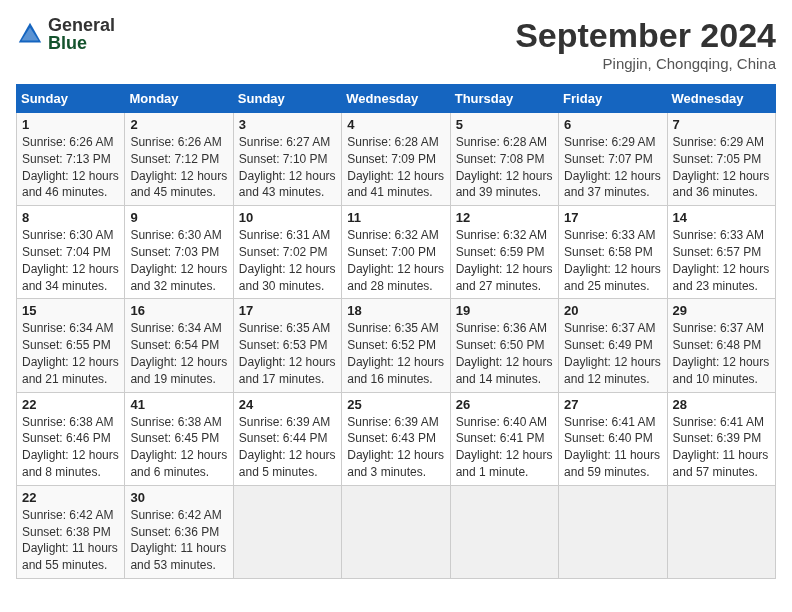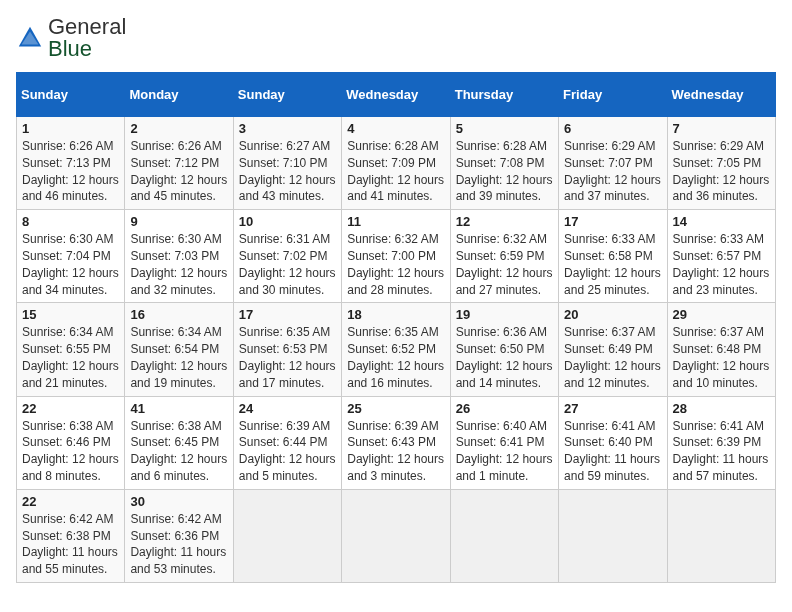"General" .logo-text { font-size: 22px -> 18px; font-weight: normal -> bold }
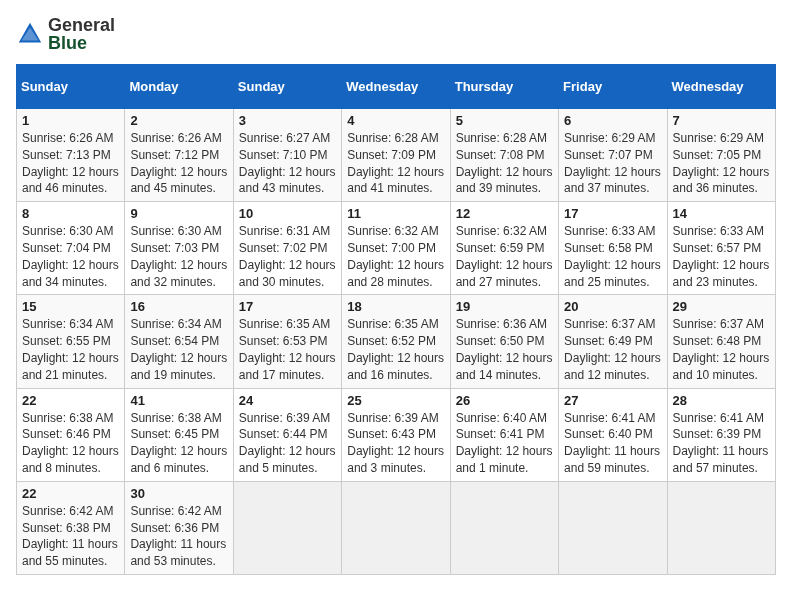"September 2024" div.month-title { html: none -> <div>September 2024</div> }
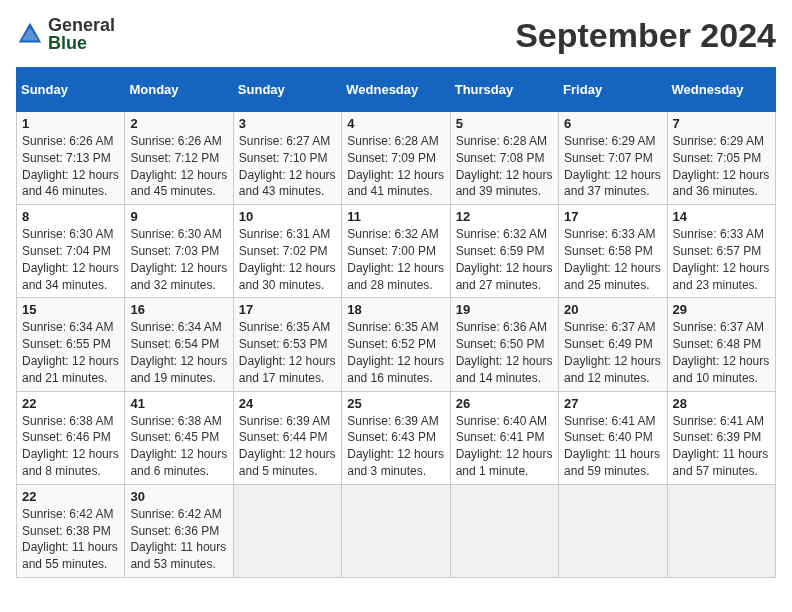"Pingjin, Chongqing, China" div.location { html: none -> <div>Pingjin, Chongqing, China</div> }
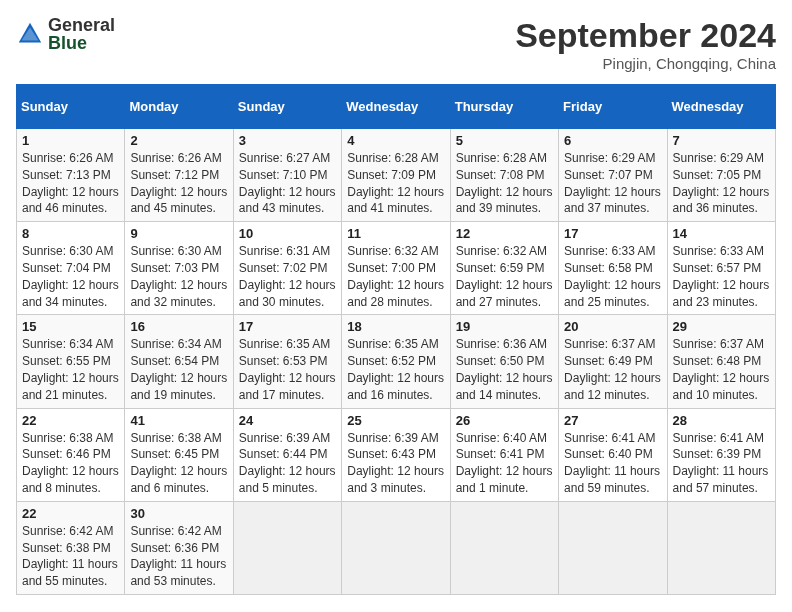"Sunday" .calendar thead th { padding: 14px 4px -> 6px 4px }
